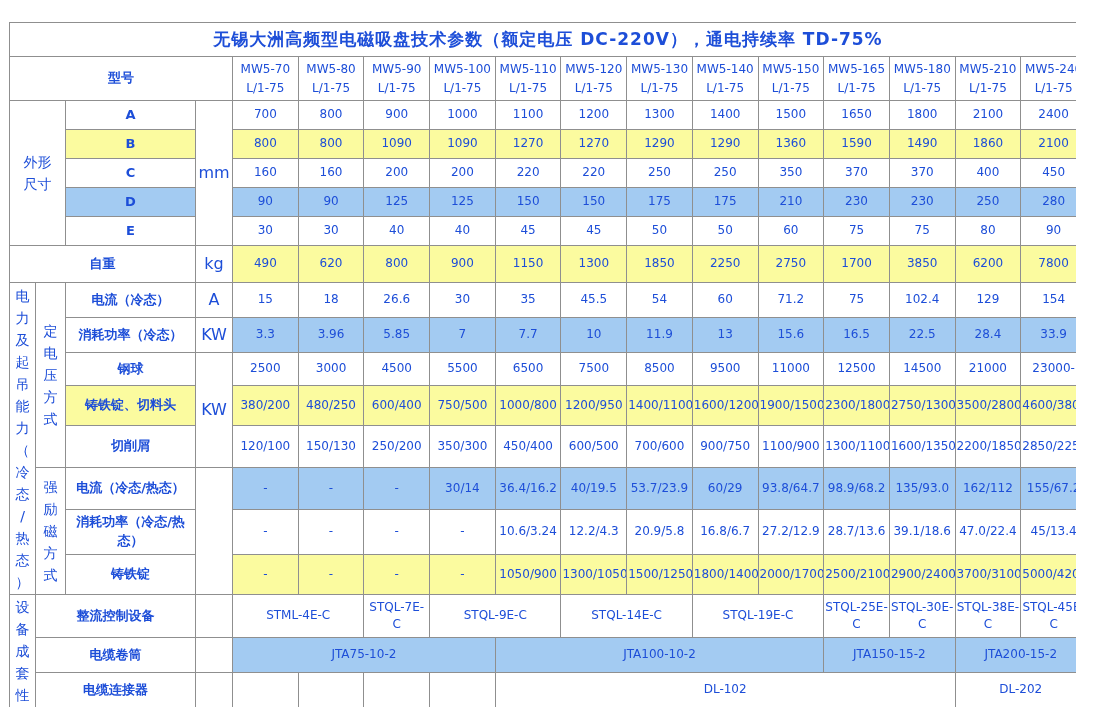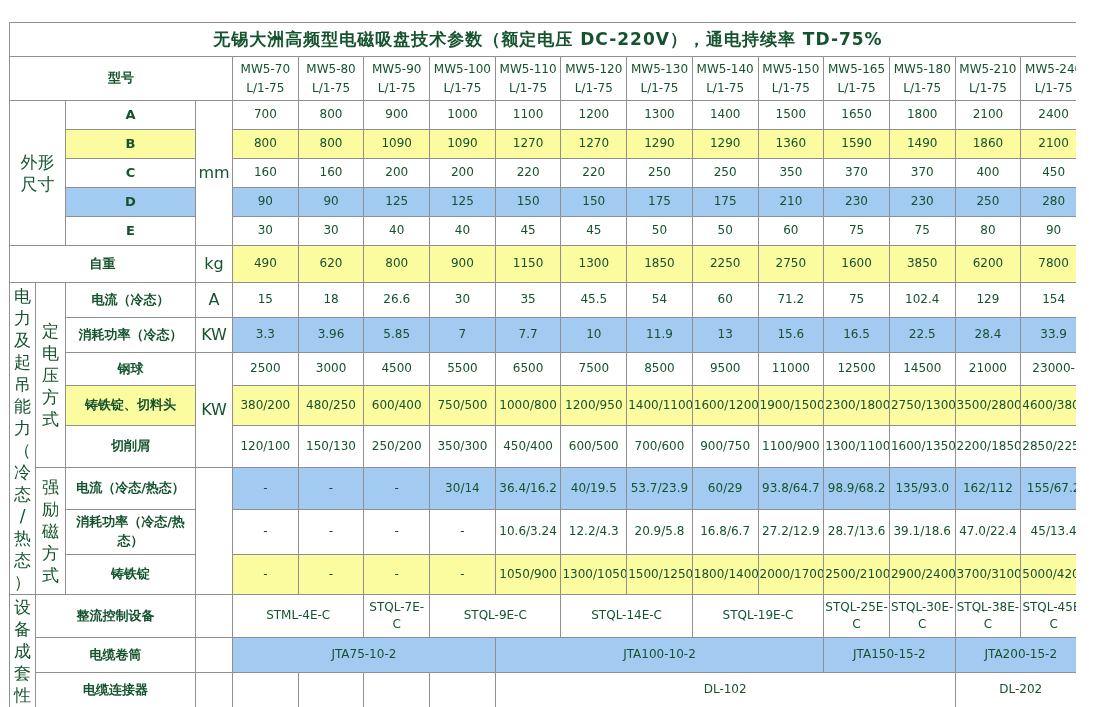"无锡大洲高频型电磁吸盘技术参数（额定电压 DC-220V），通电持续率" .page { color: #14532d -> #1d4ed8 }
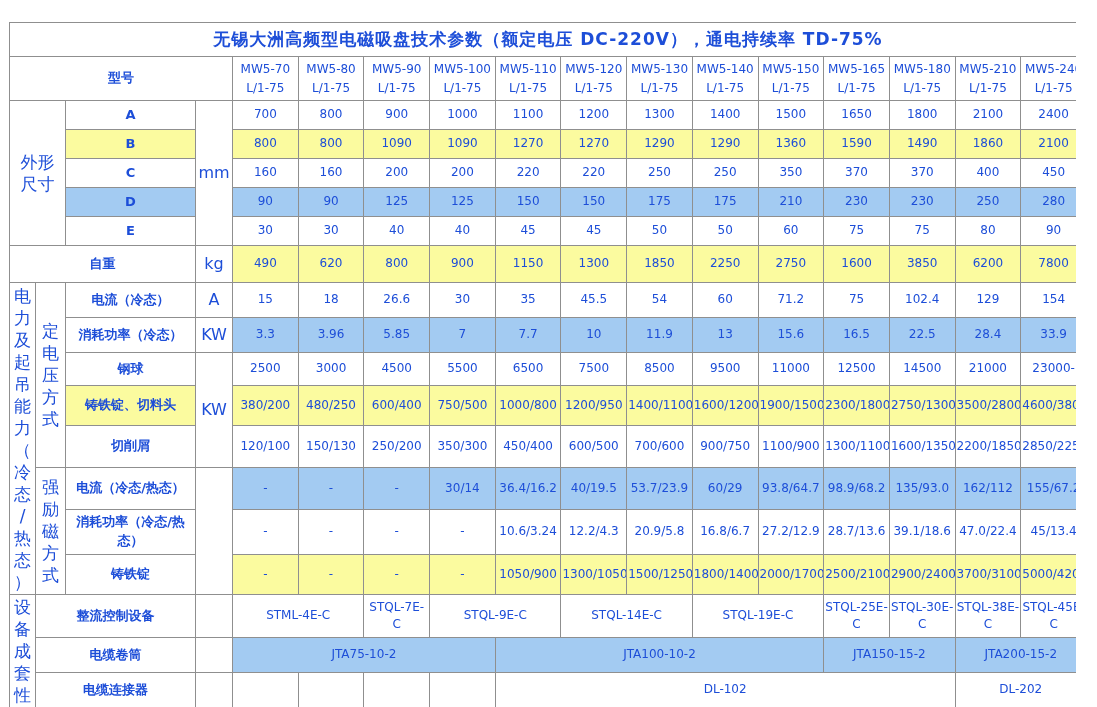"外形" td.vert { font-size: 17px -> 14px }
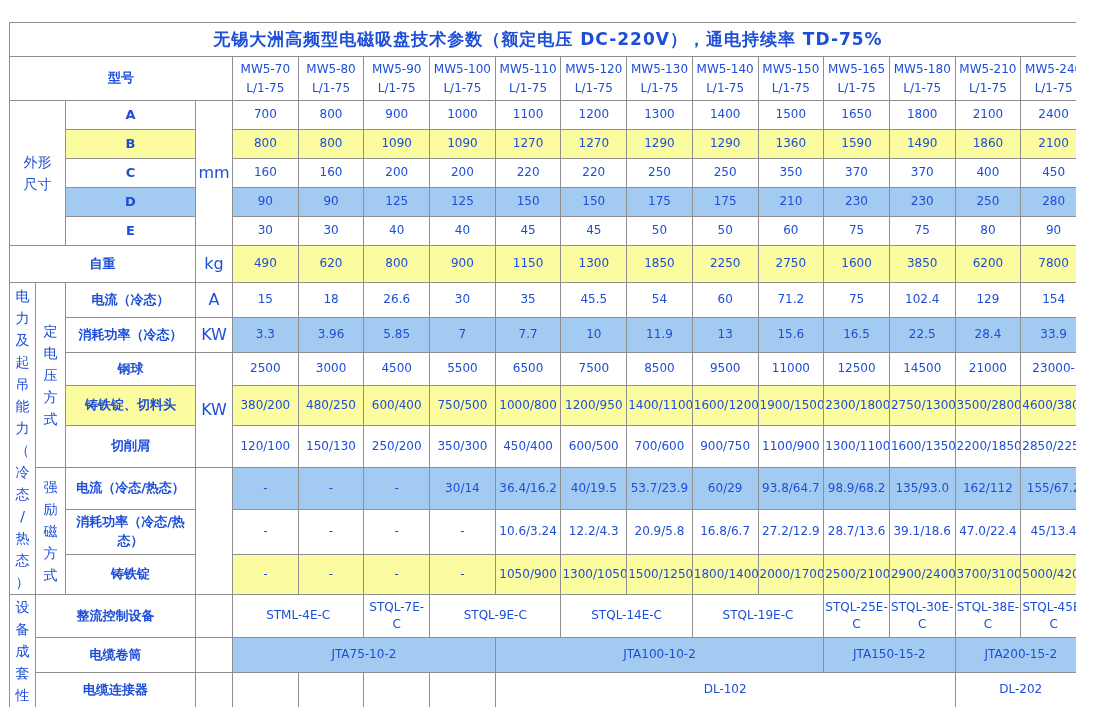"1600" td.y { text: 1600 -> 1700 }
